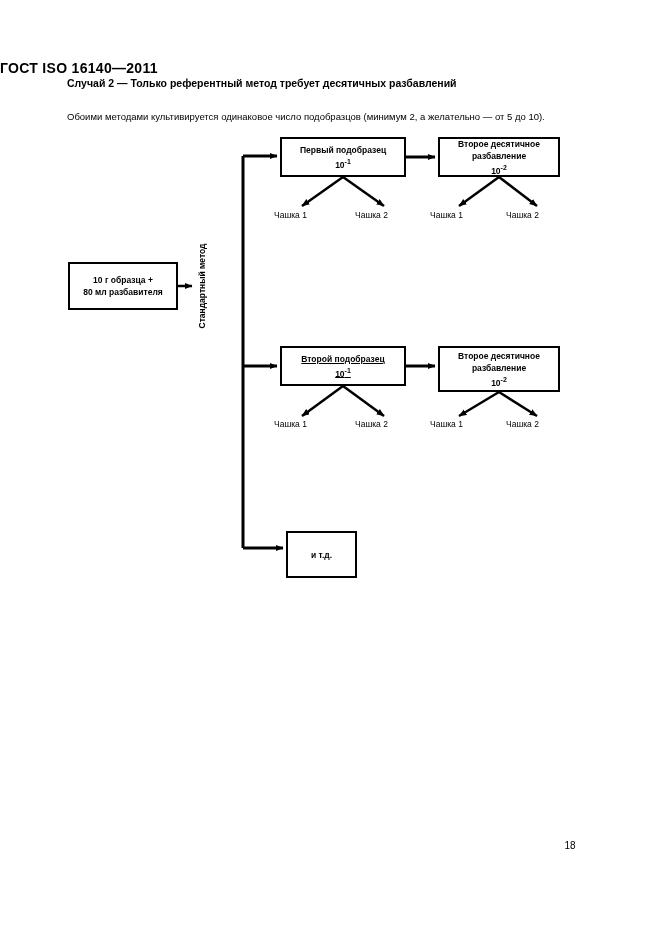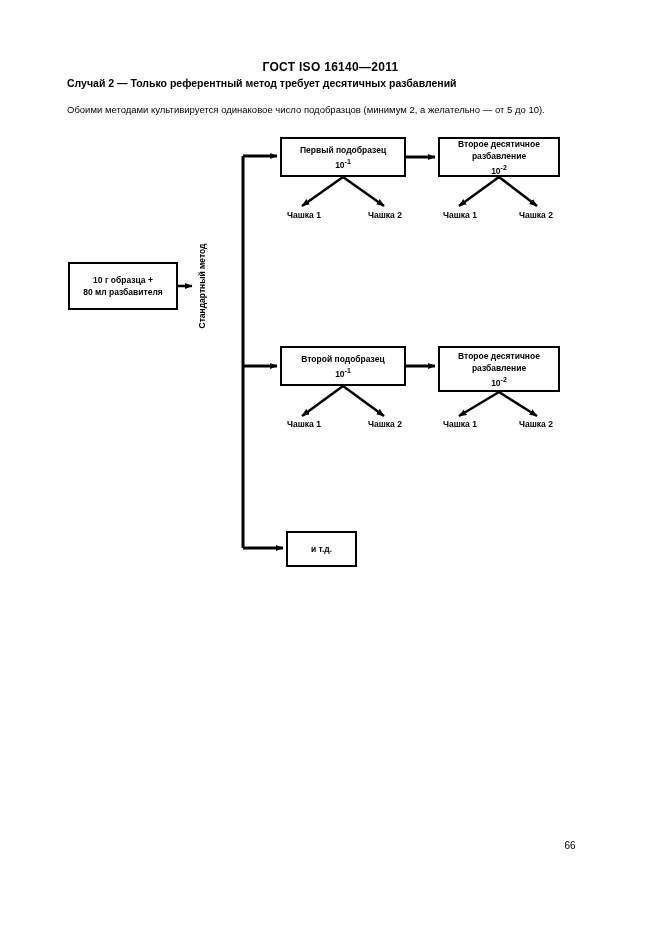"ГОСТ ISO 16140—2011" #doc-header { font-size: 12px -> 14px; text-align: center -> none }
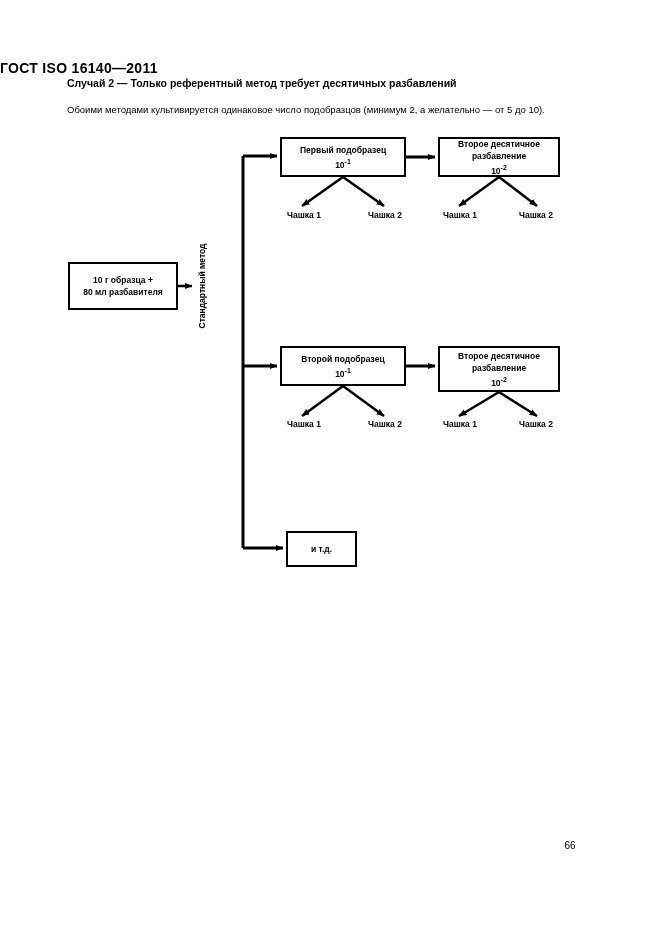"Обоими методами культивируется" #caption-sub { margin-top: 13px -> 20px }
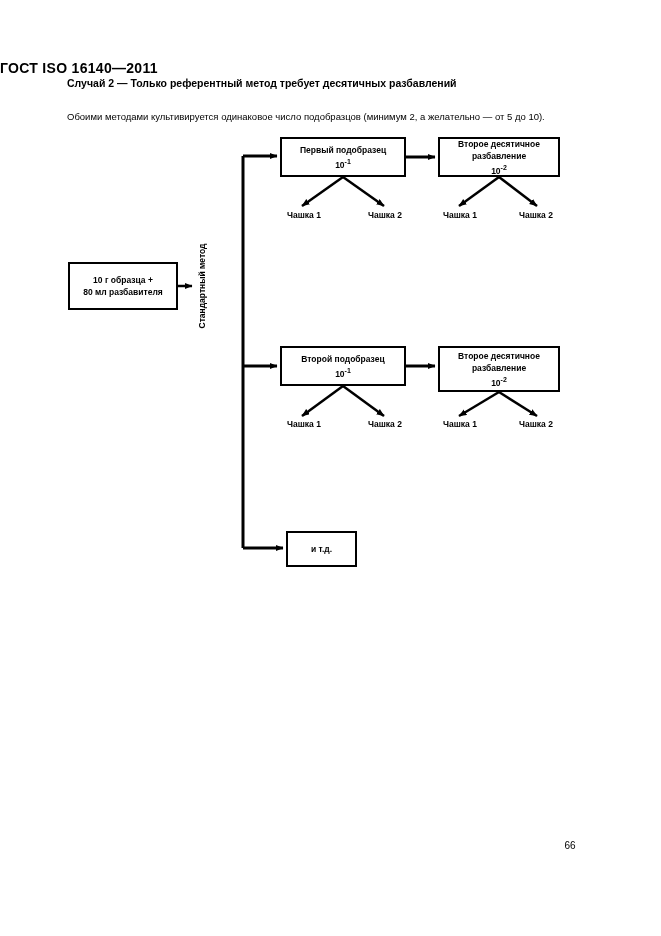"Чашка 1" .dish { font-weight: bold -> normal; text-align: center -> left }
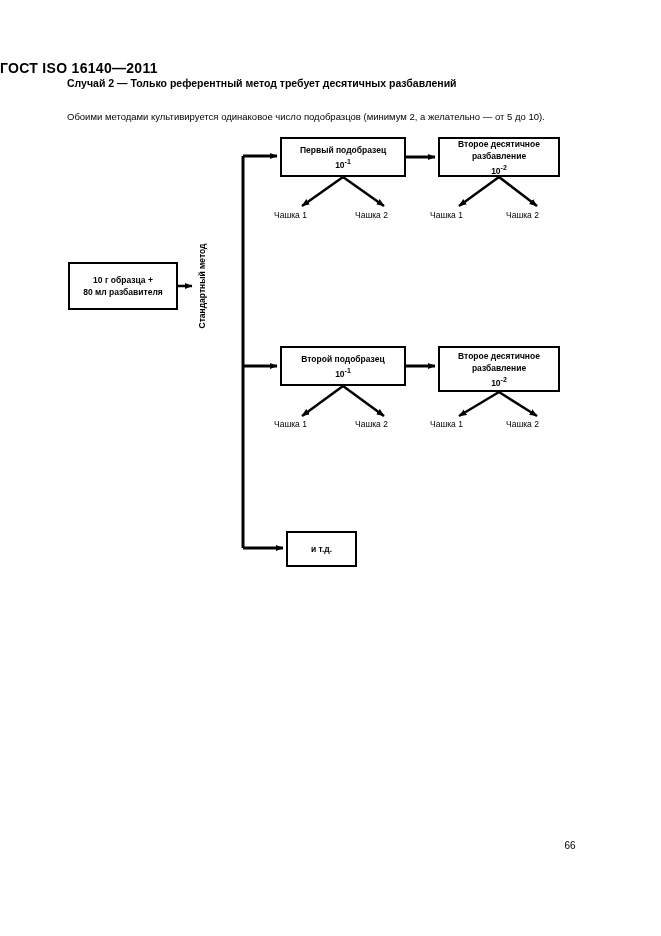"Второй подобразец" #box-sub2 { text-decoration: none -> underline }
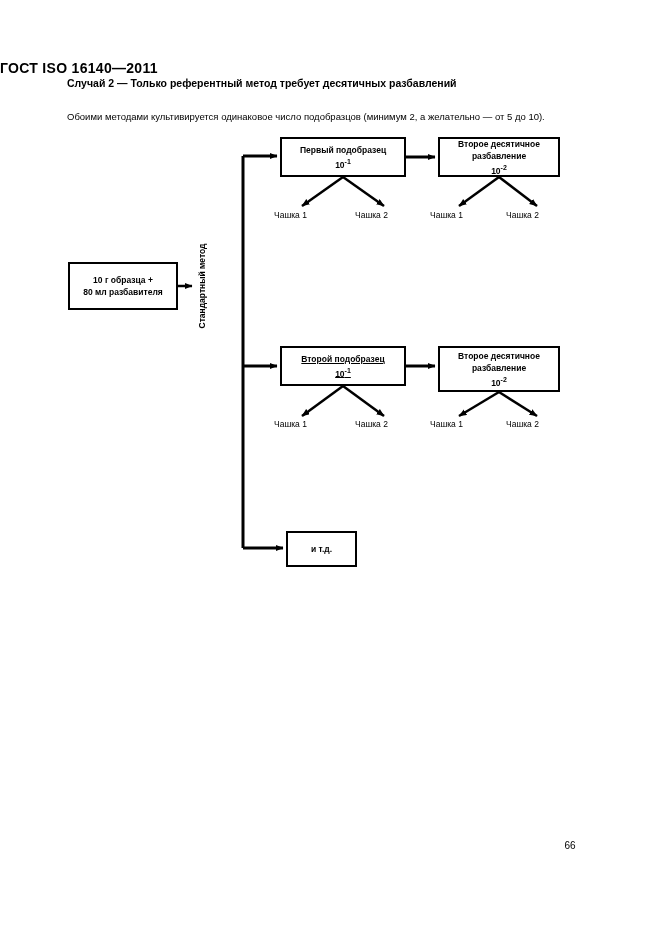"и т.д." #box-etc { height: 36px -> 47px }
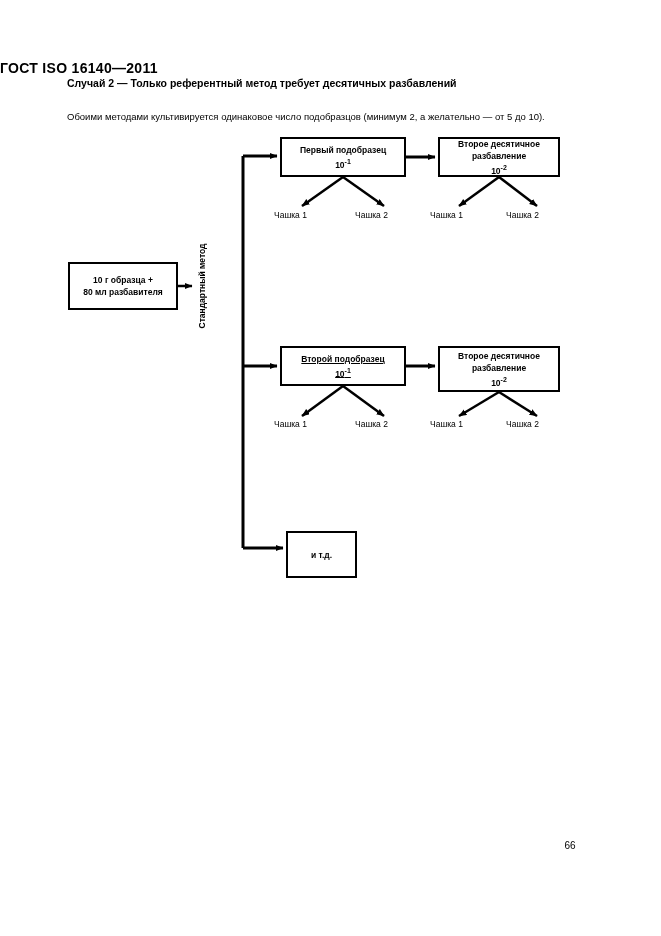"66" div { text: 66 -> 18 }
